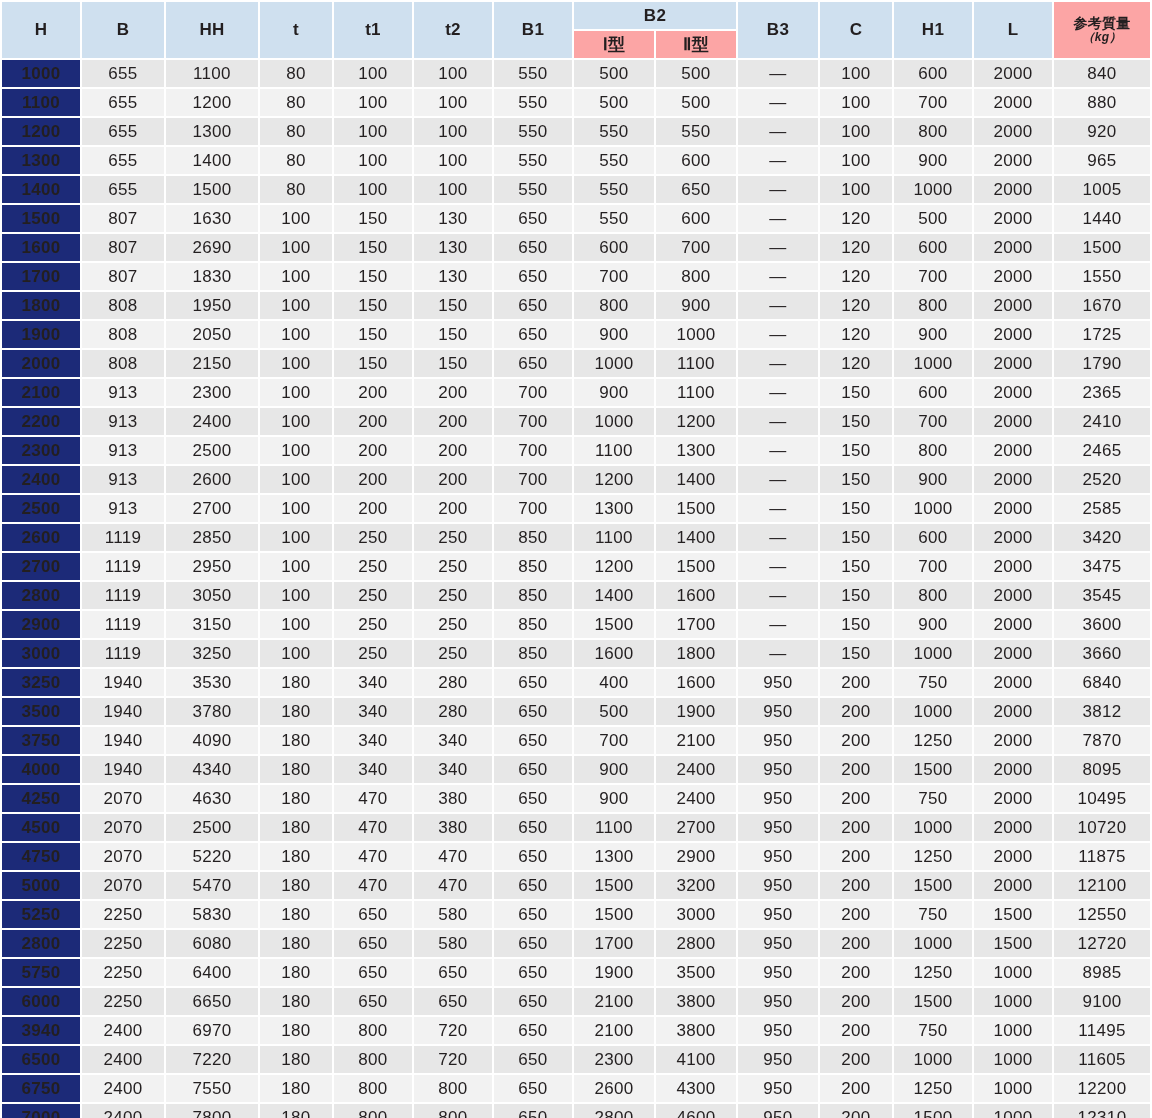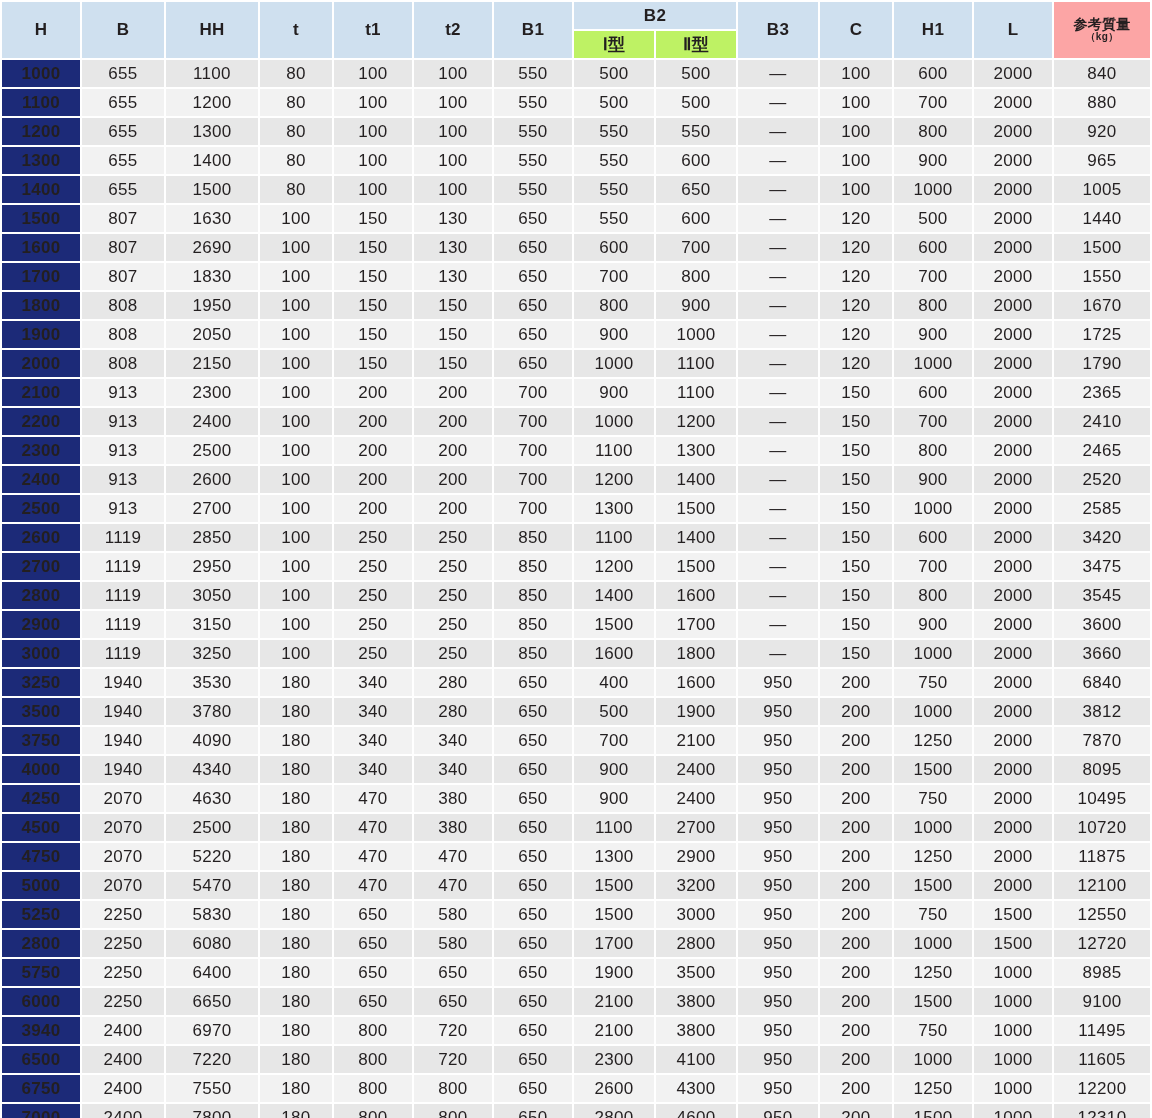"Ⅰ型" .hdr-sub { background: #bef264 -> #fca5a5 }
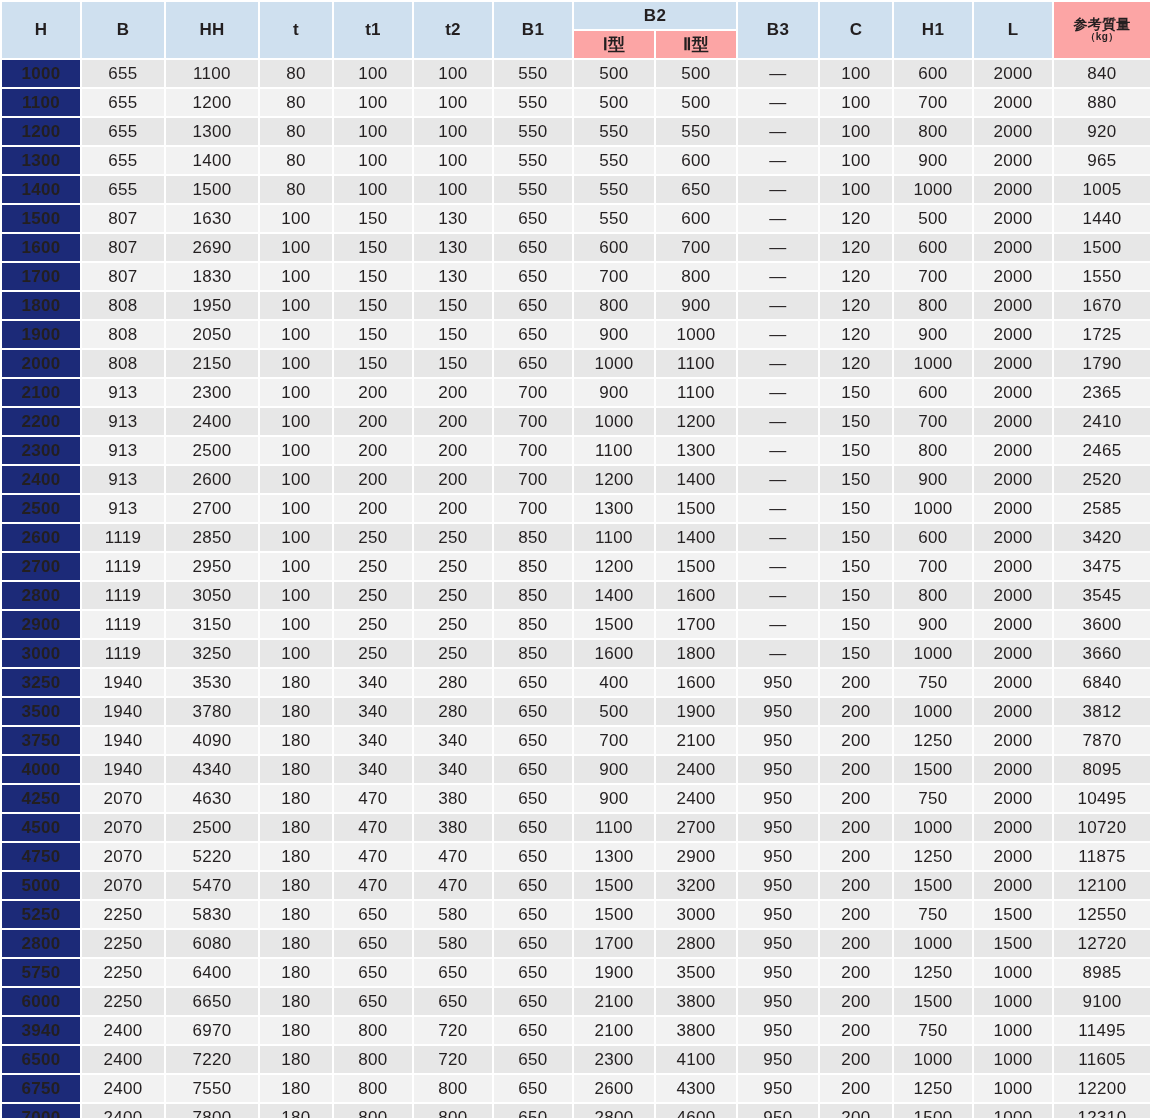"（kg）" .kg-line2 { font-size: 10px -> 12px; font-style: none -> italic }
